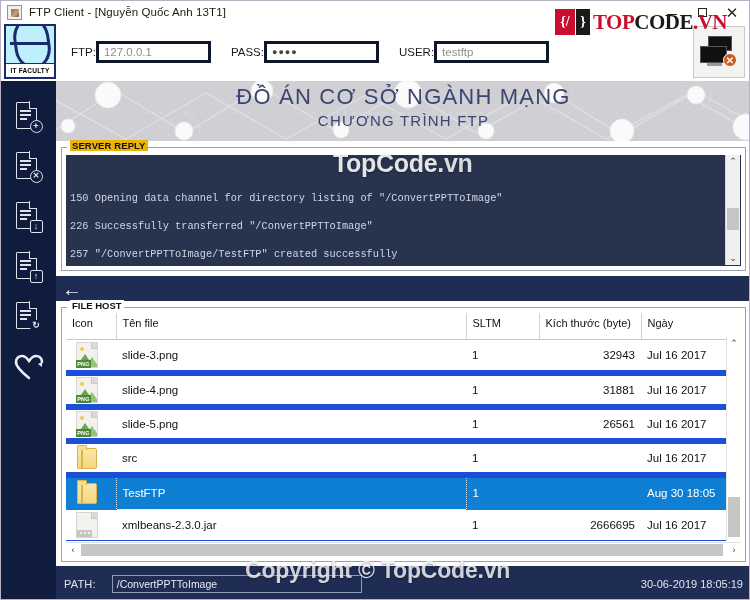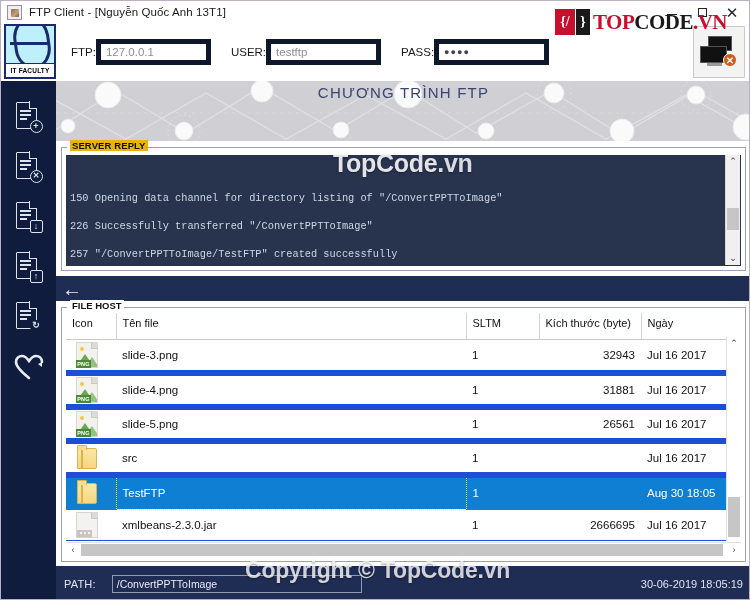"127.0.0.1" .field-input { border: 5px solid #0f172a -> 3px solid #0f172a }
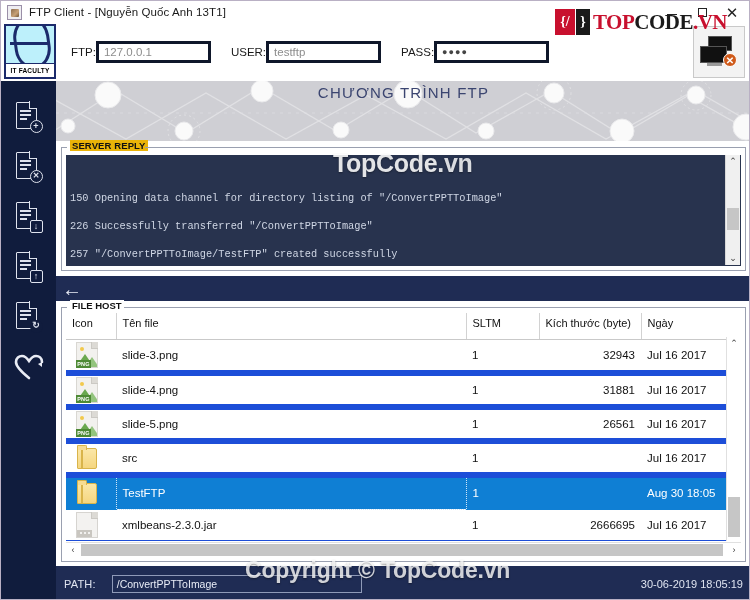"USER:" div.field-group { order: before "PASS:" -> after "PASS:" }
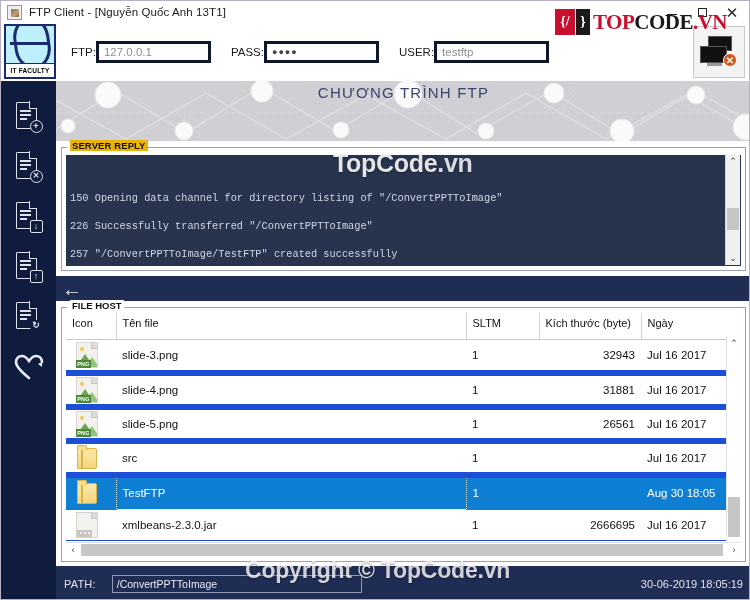"ĐỒ ÁN CƠ SỞ NGÀNH" div.banner-t1 { html: none -> <div>ĐỒ ÁN CƠ SỞ NGÀNH MẠNG</div> }
